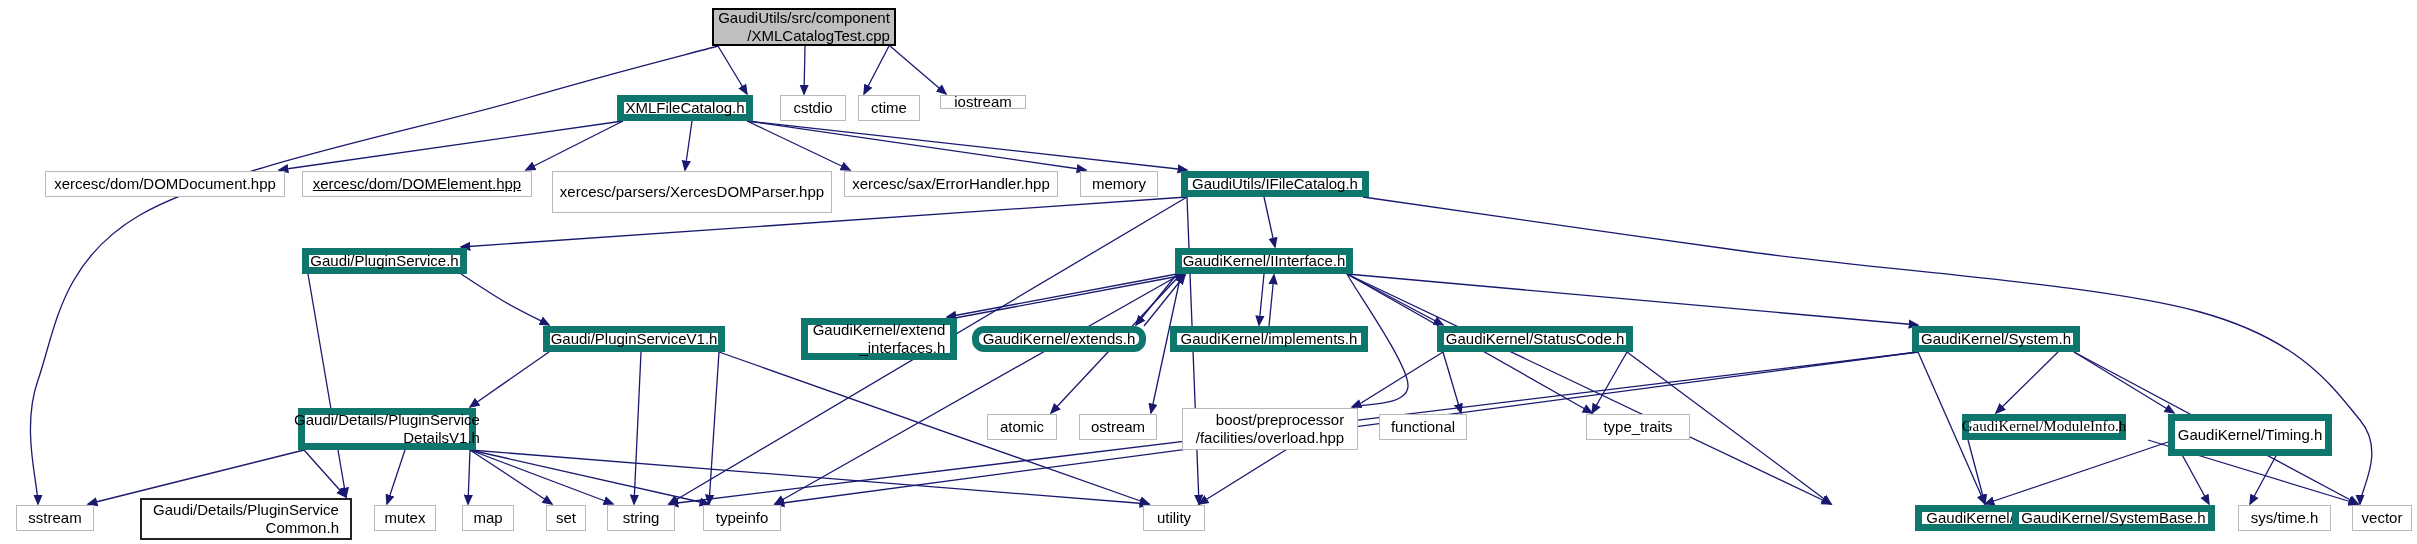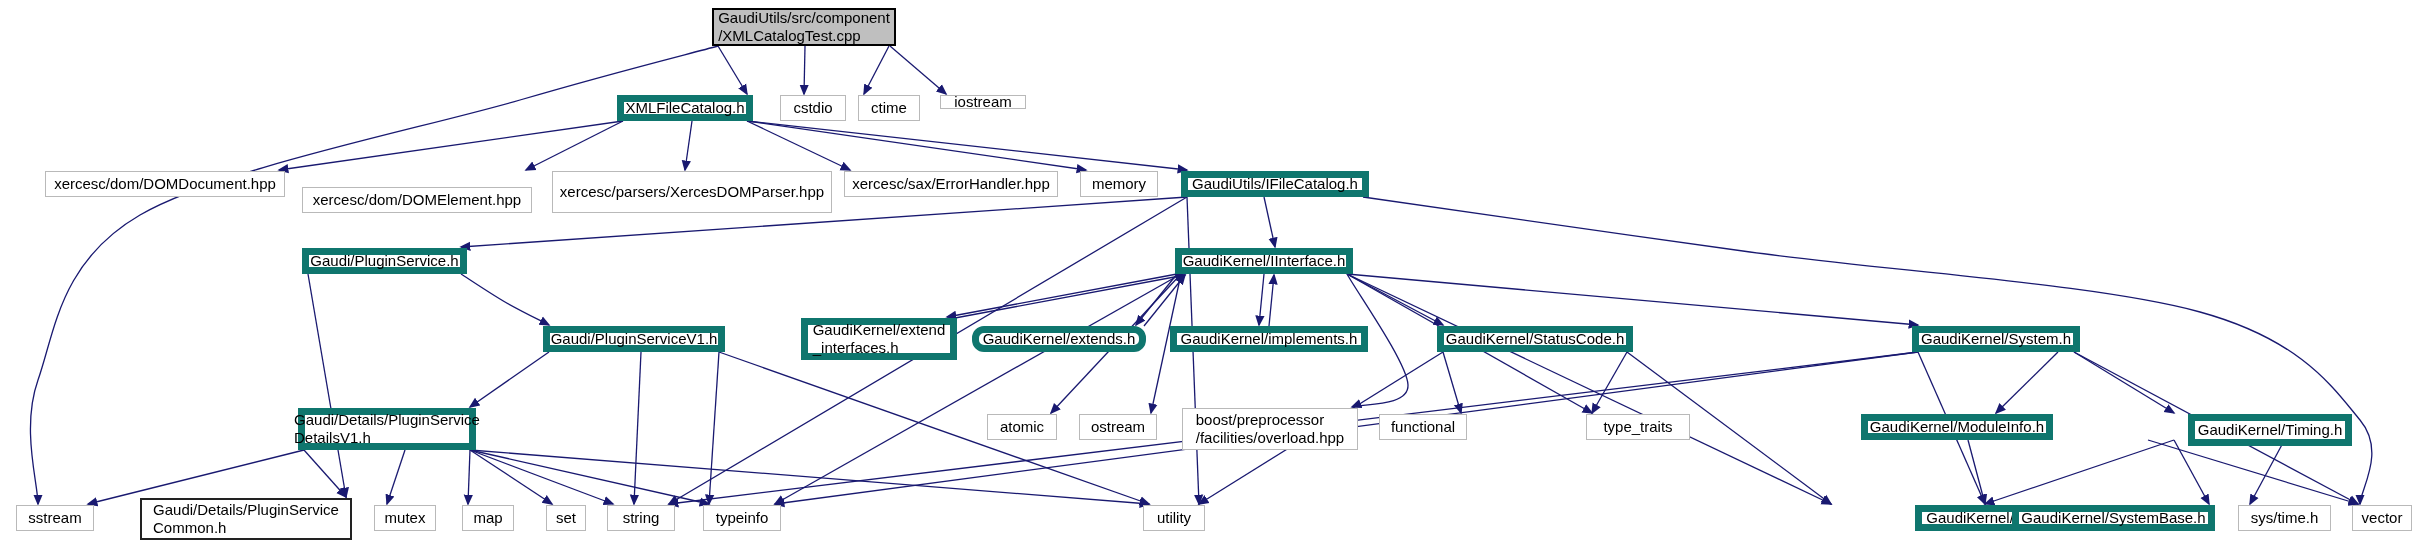"GaudiUtils/src/component" .node { text-align: left -> right }
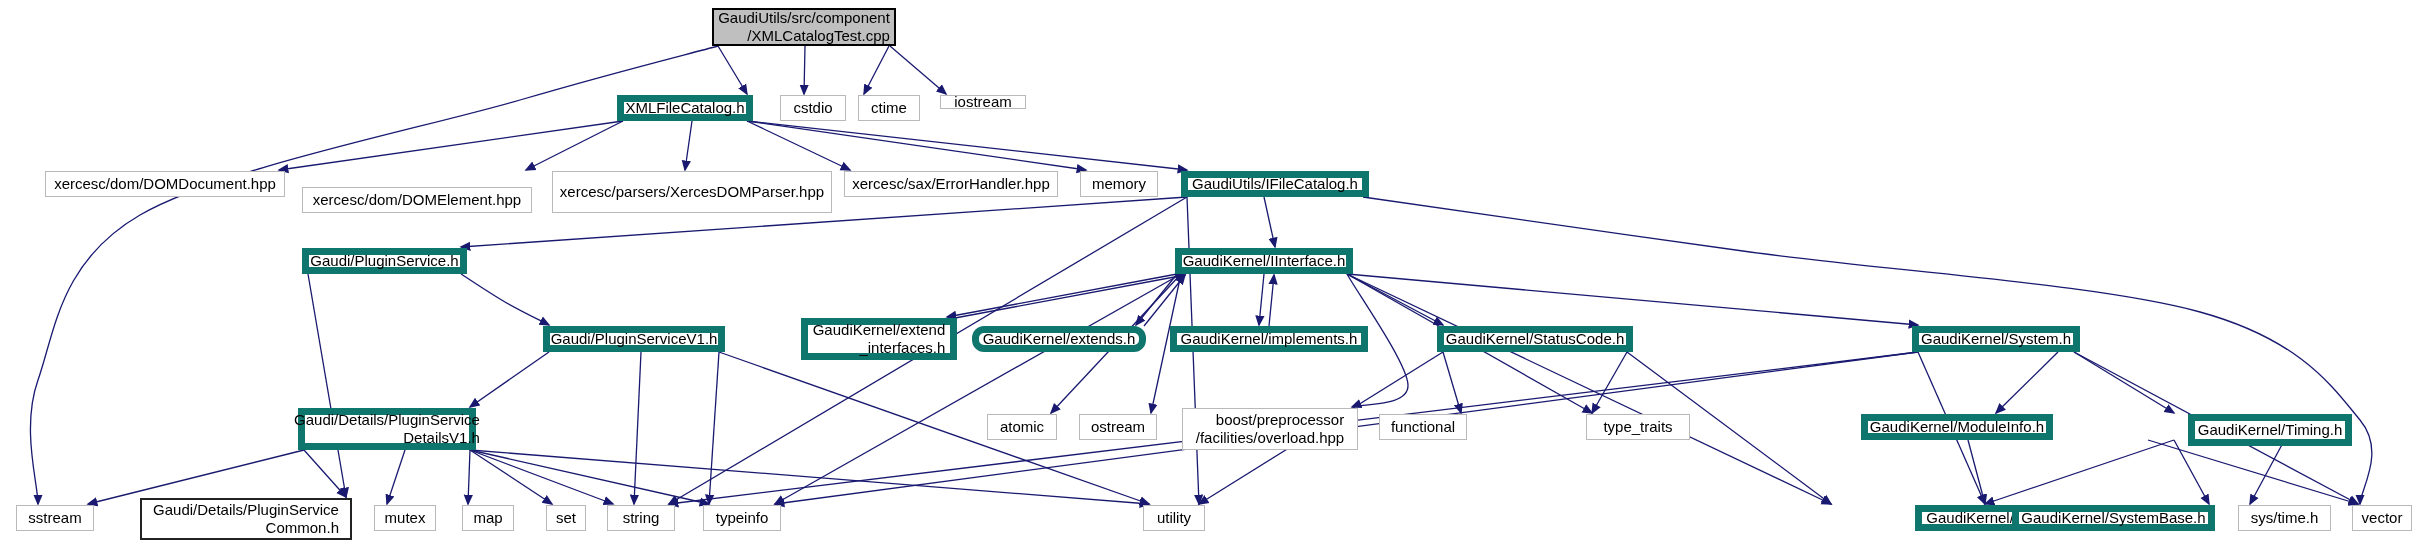"xercesc/dom/DOMElement.hpp" div.node { text-decoration: none -> underline; top: 187px -> 171px }
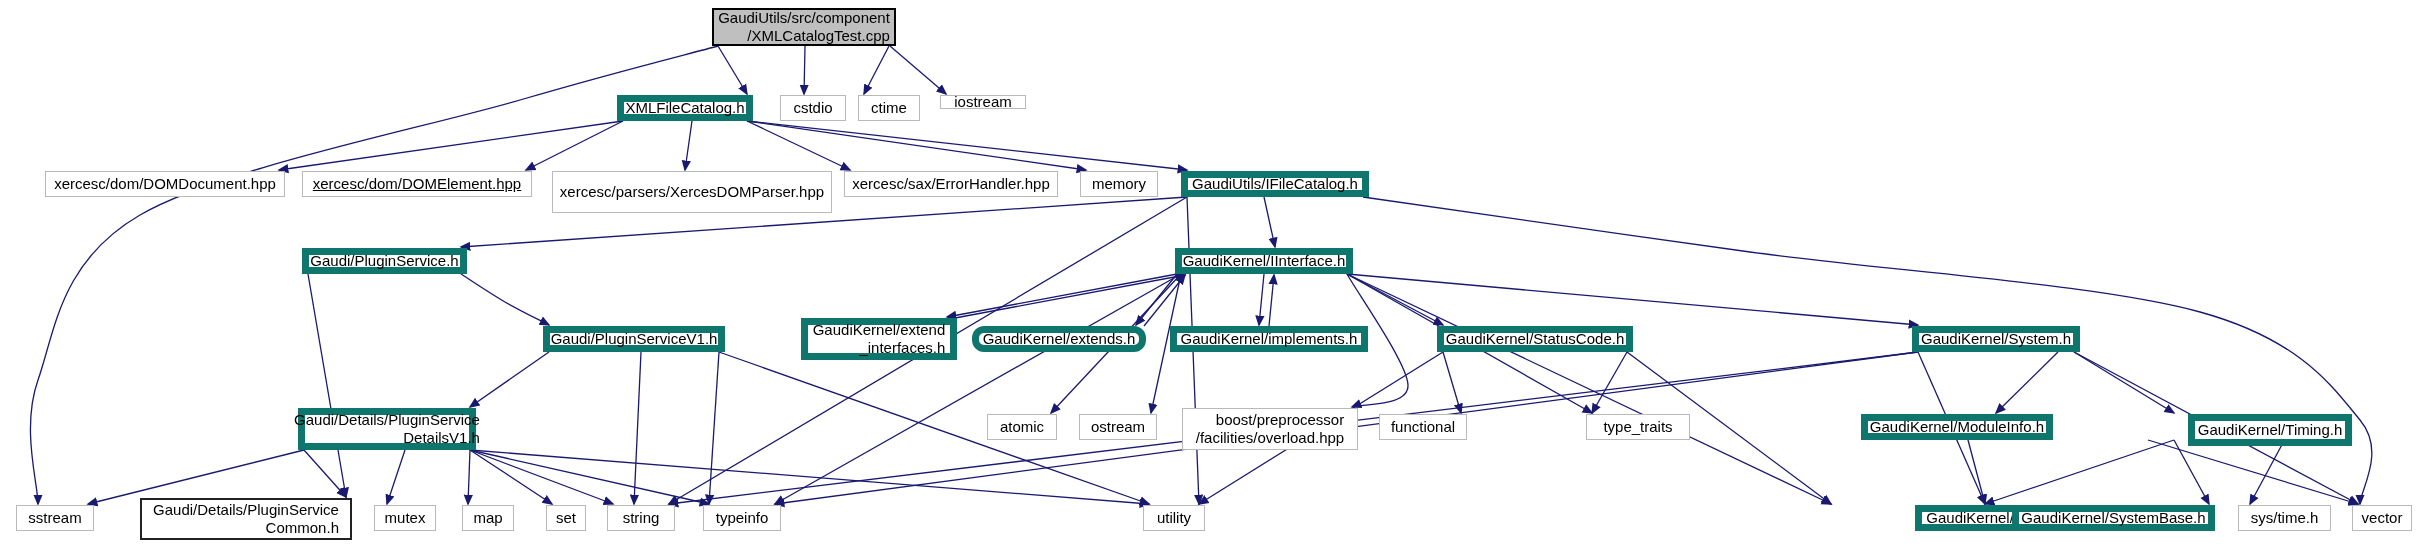"GaudiKernel/ModuleInfo.h" div.node { font-family: none -> Liberation Serif, serif; left: 1861px -> 1962px; width: 192px -> 164px }
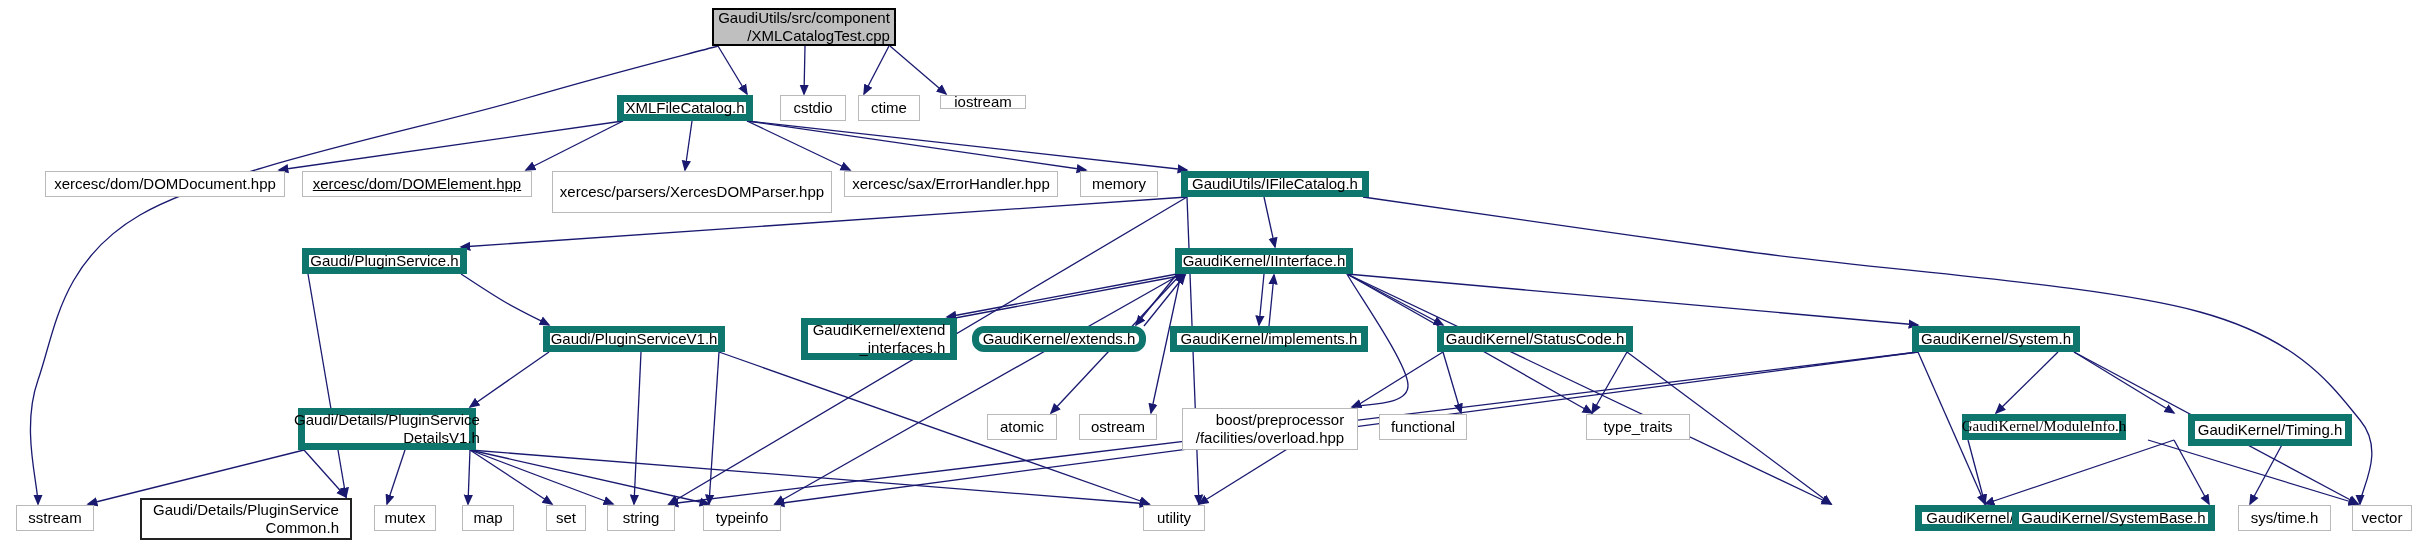"GaudiKernel/Timing.h" div.node { height: 32px -> 42px; margin-left: 20px -> none }
